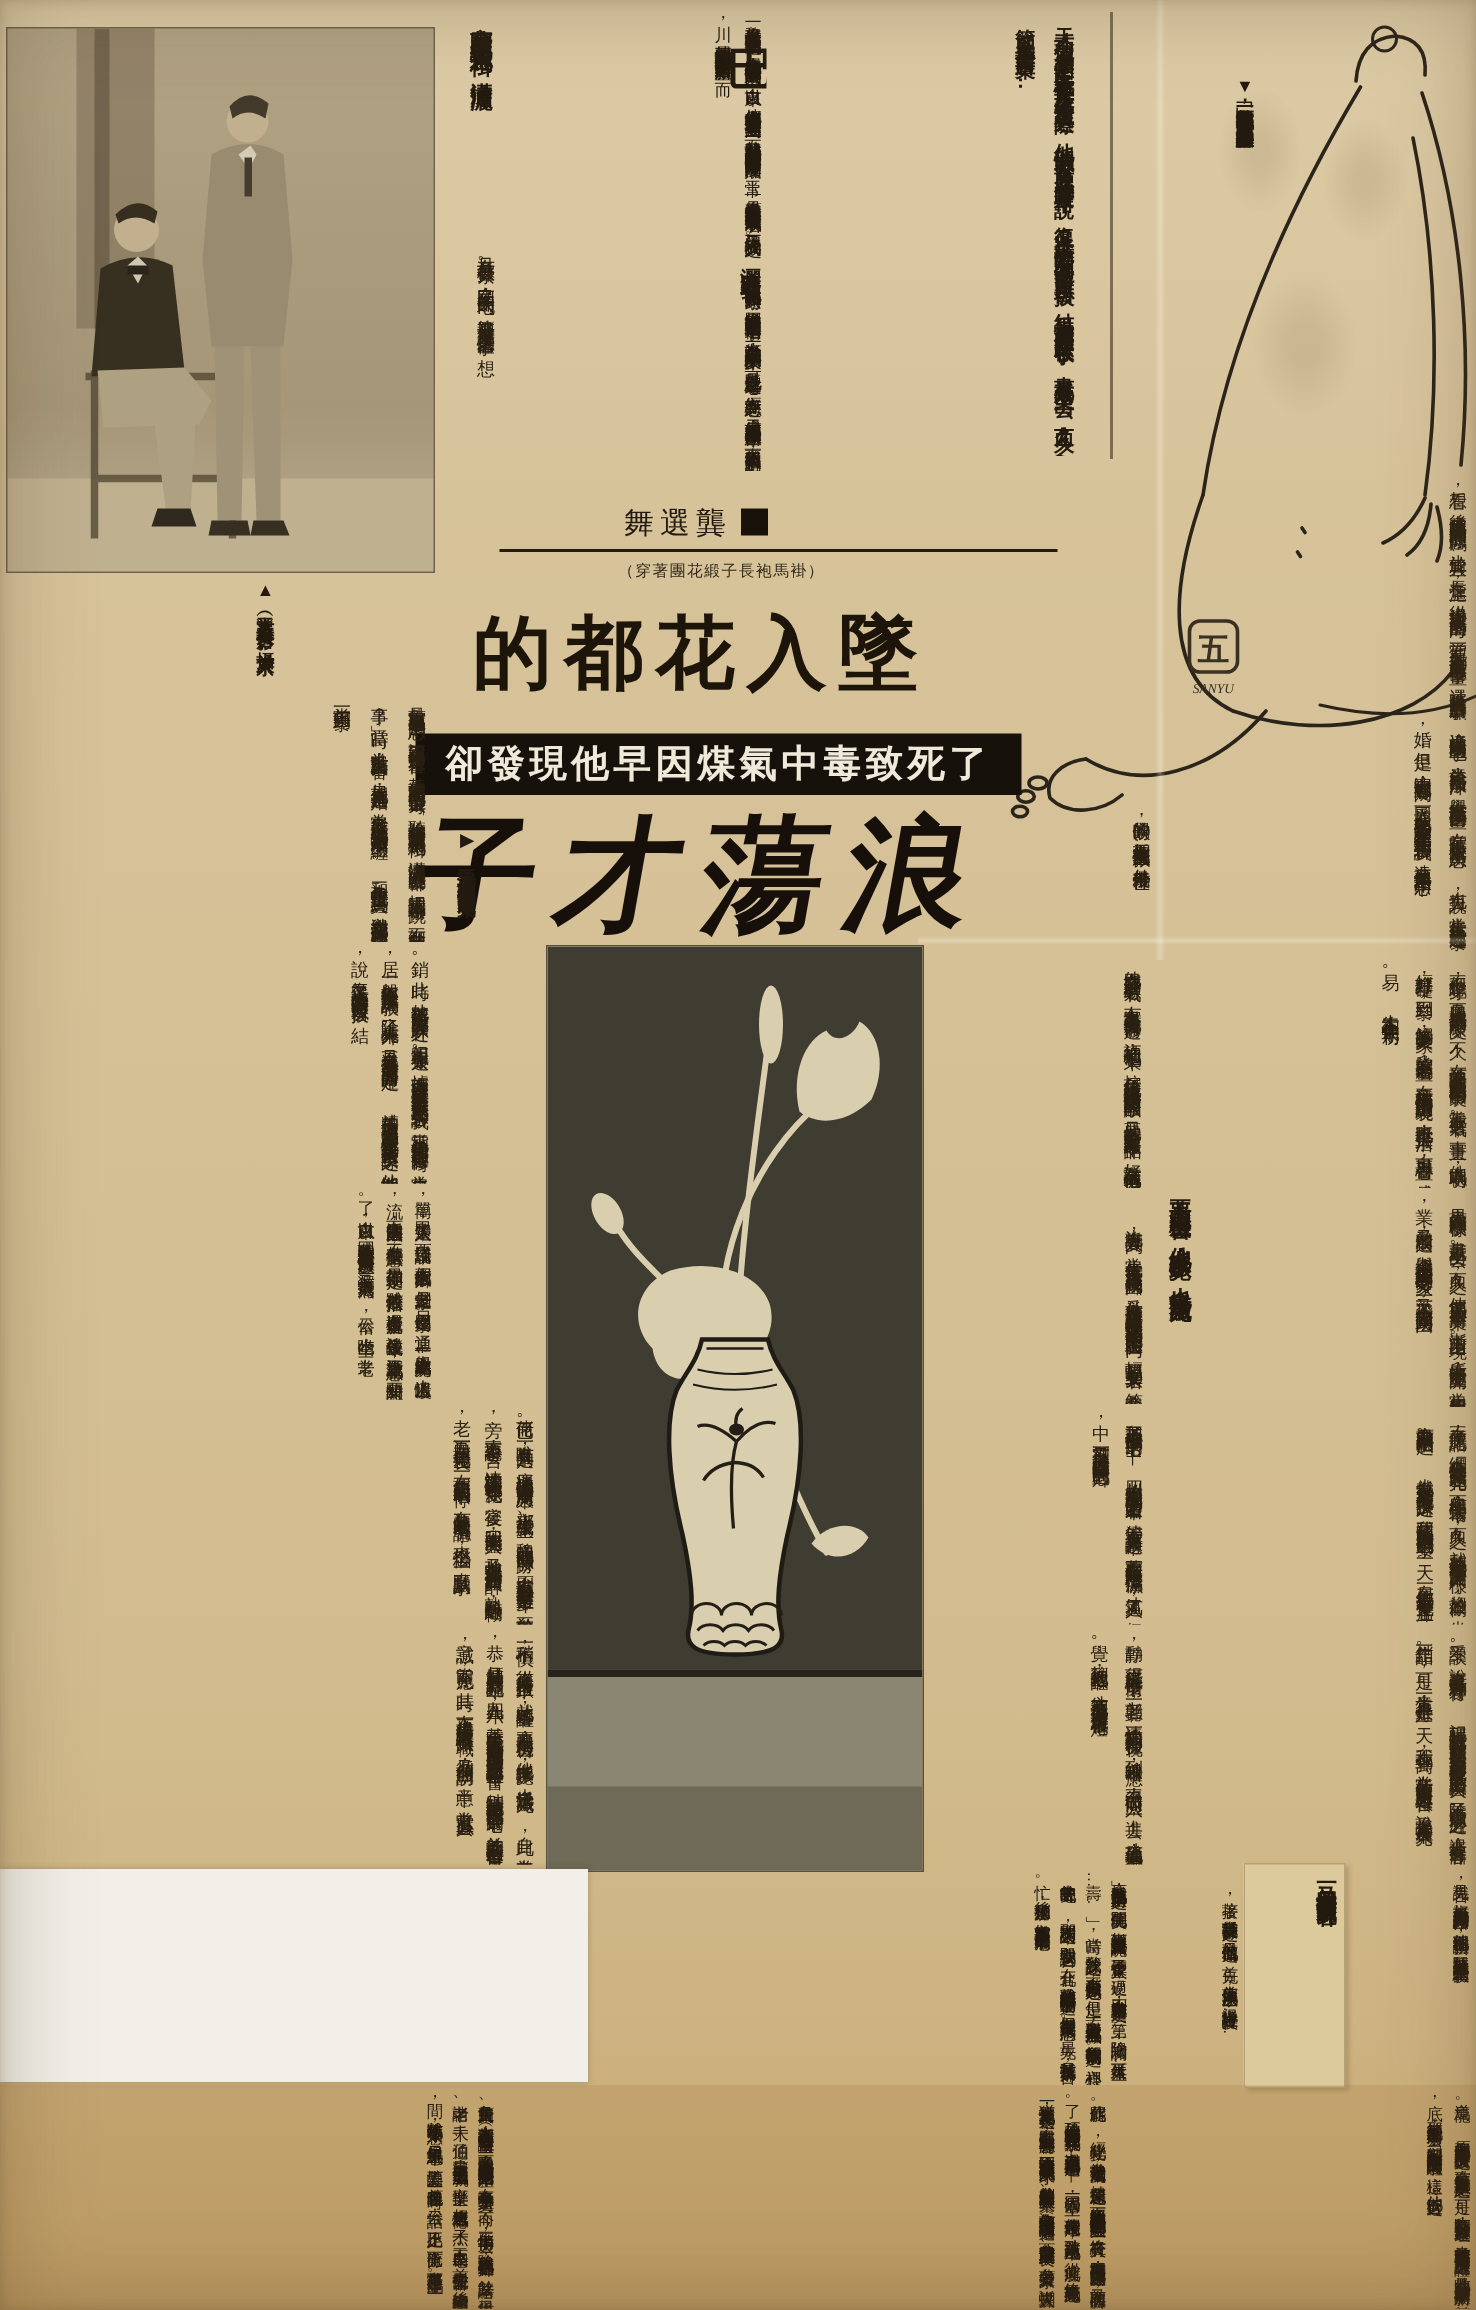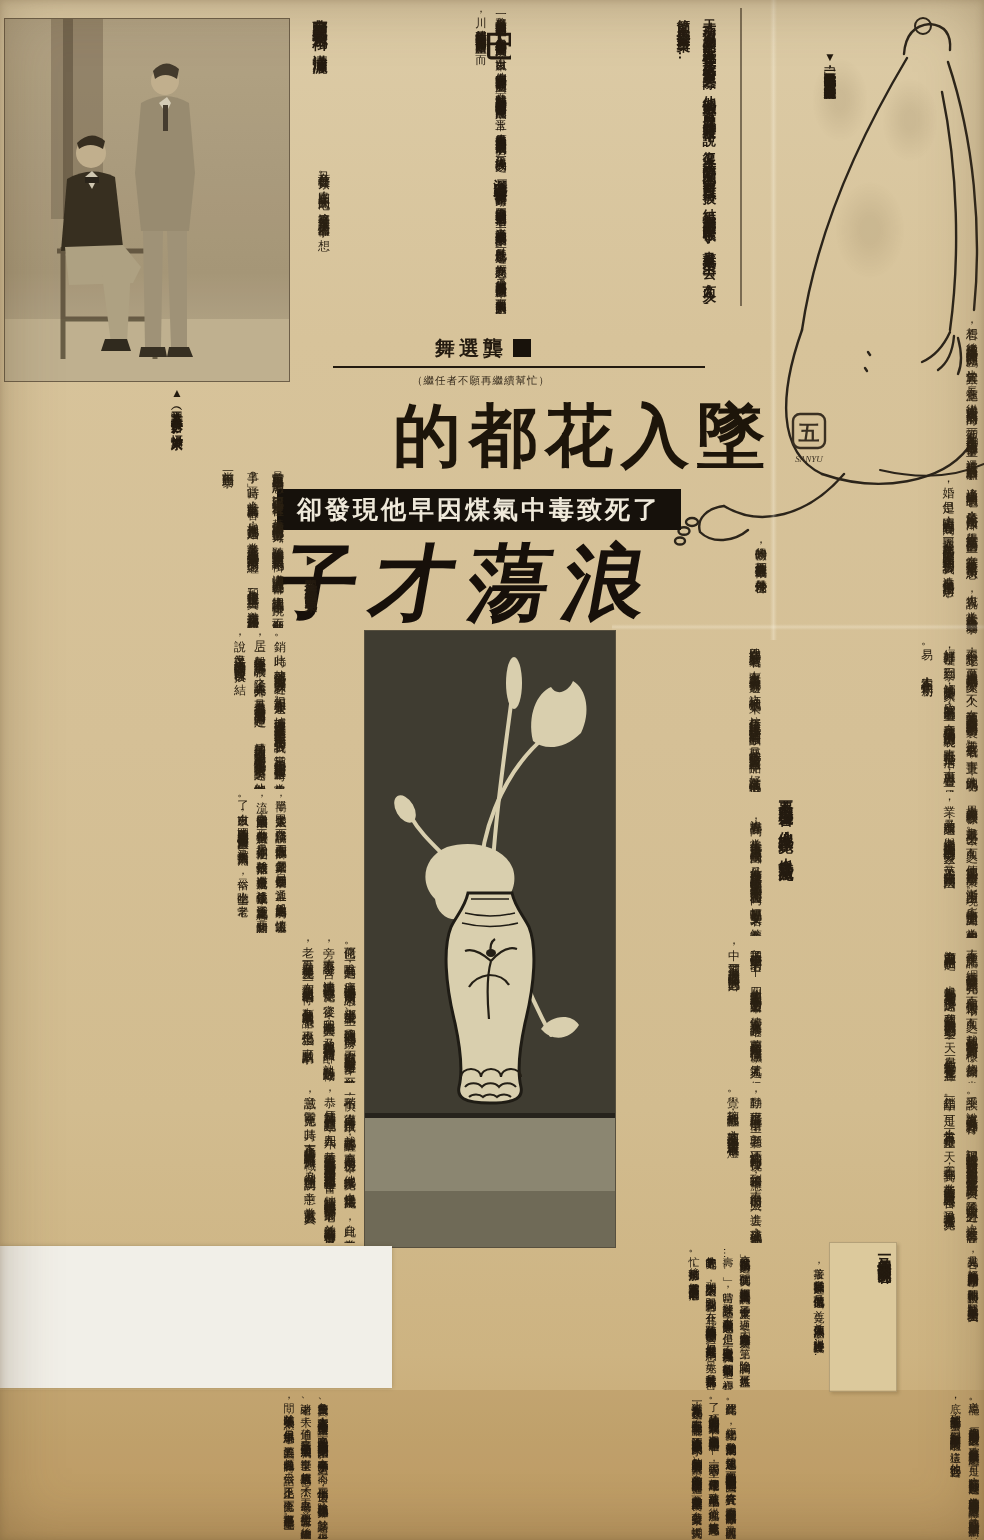"舞選龔" #byline { font-weight: bold -> normal; left: 435px -> 416px }
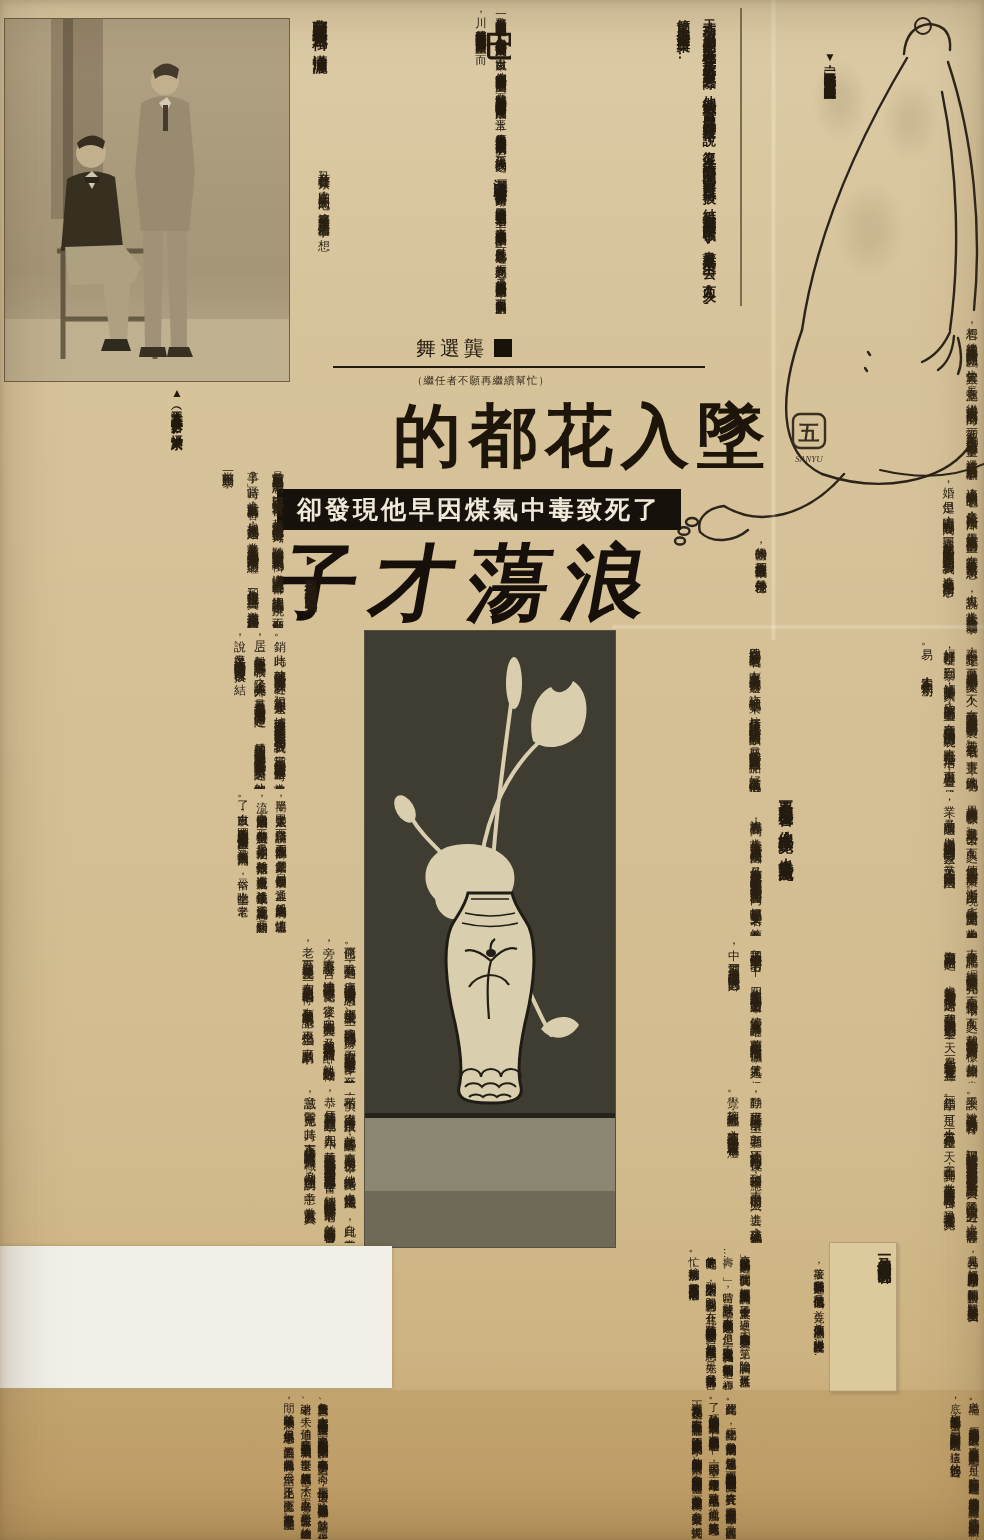"（繼任者不願再繼續幫忙）" div.abs { text: 繼任者不願再繼續幫忙 -> 穿著團花緞子長袍馬褂 }
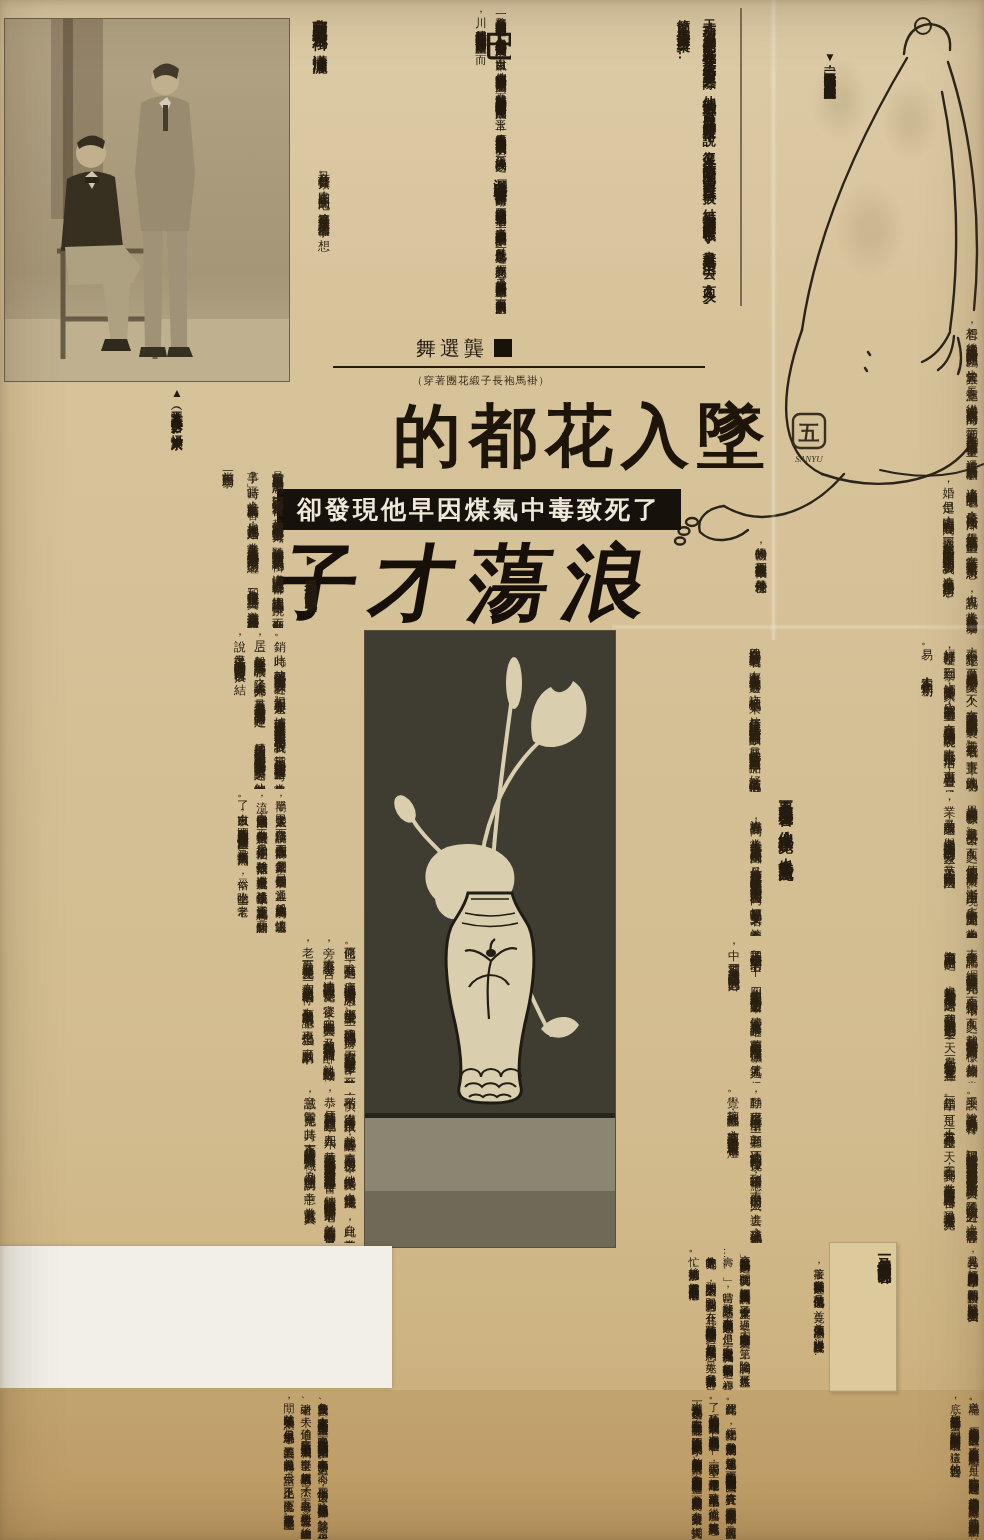"的都花入墜" #headline-main { font-size: 68px -> 53px; text-align: right -> none }
